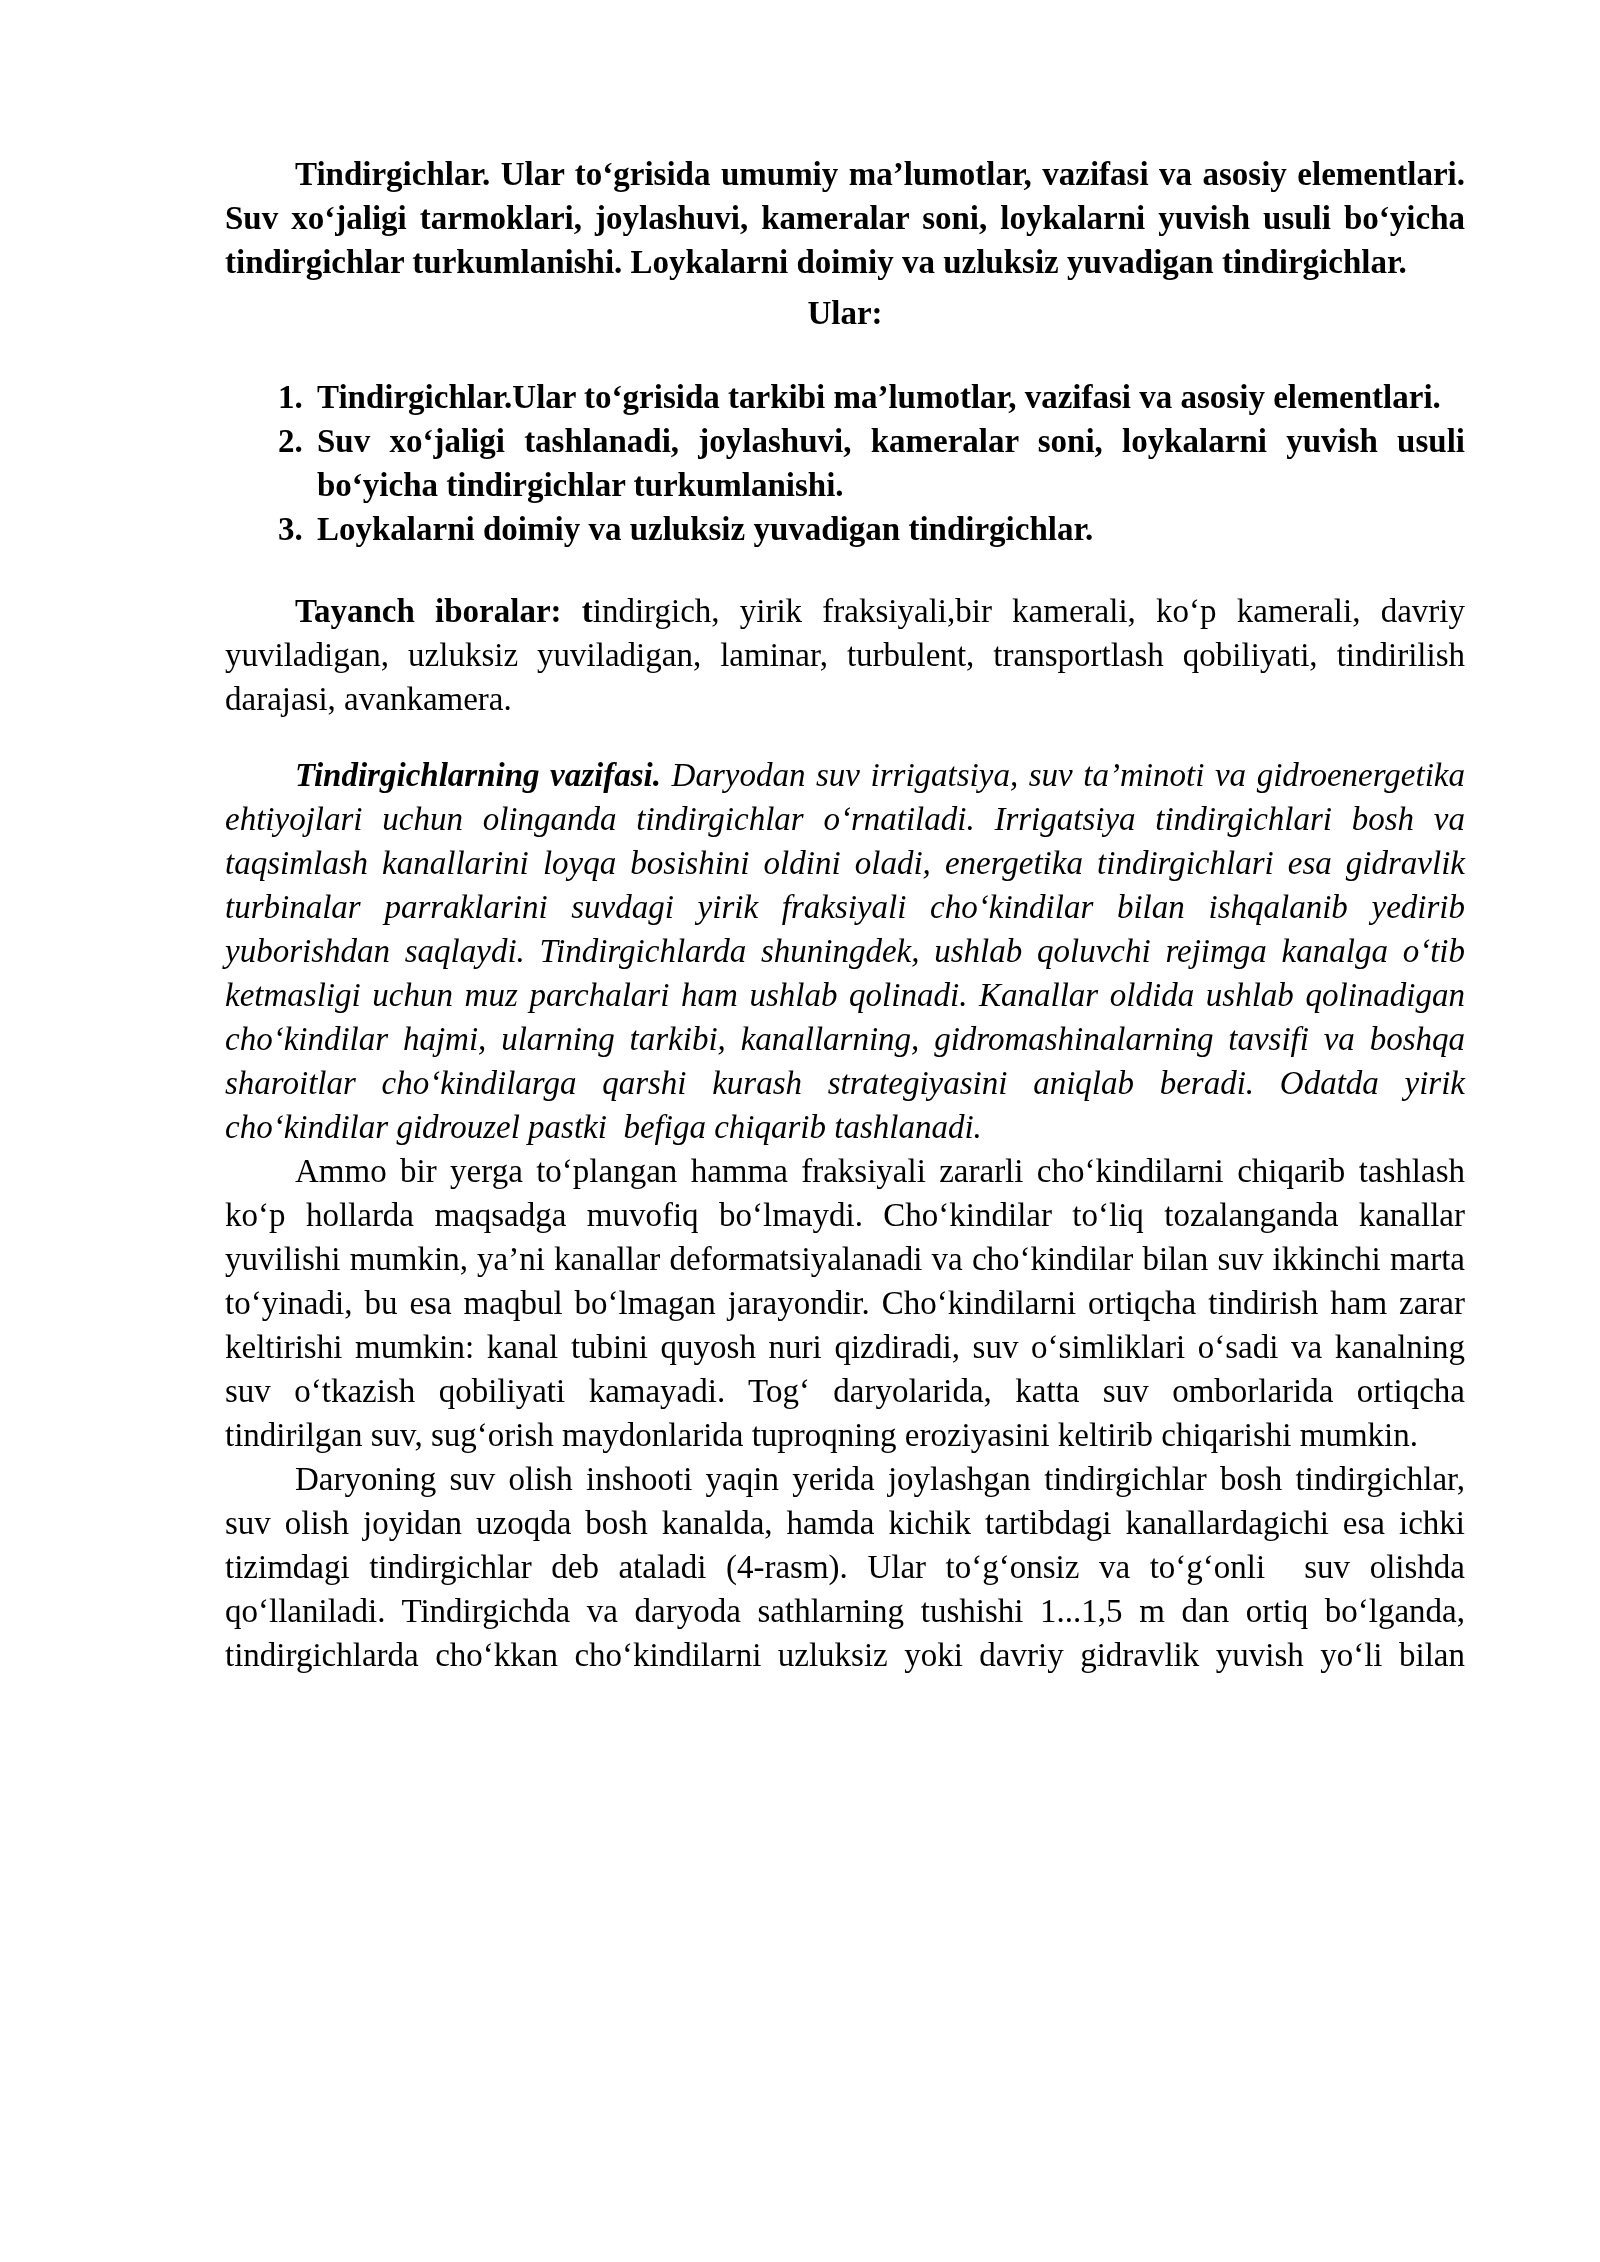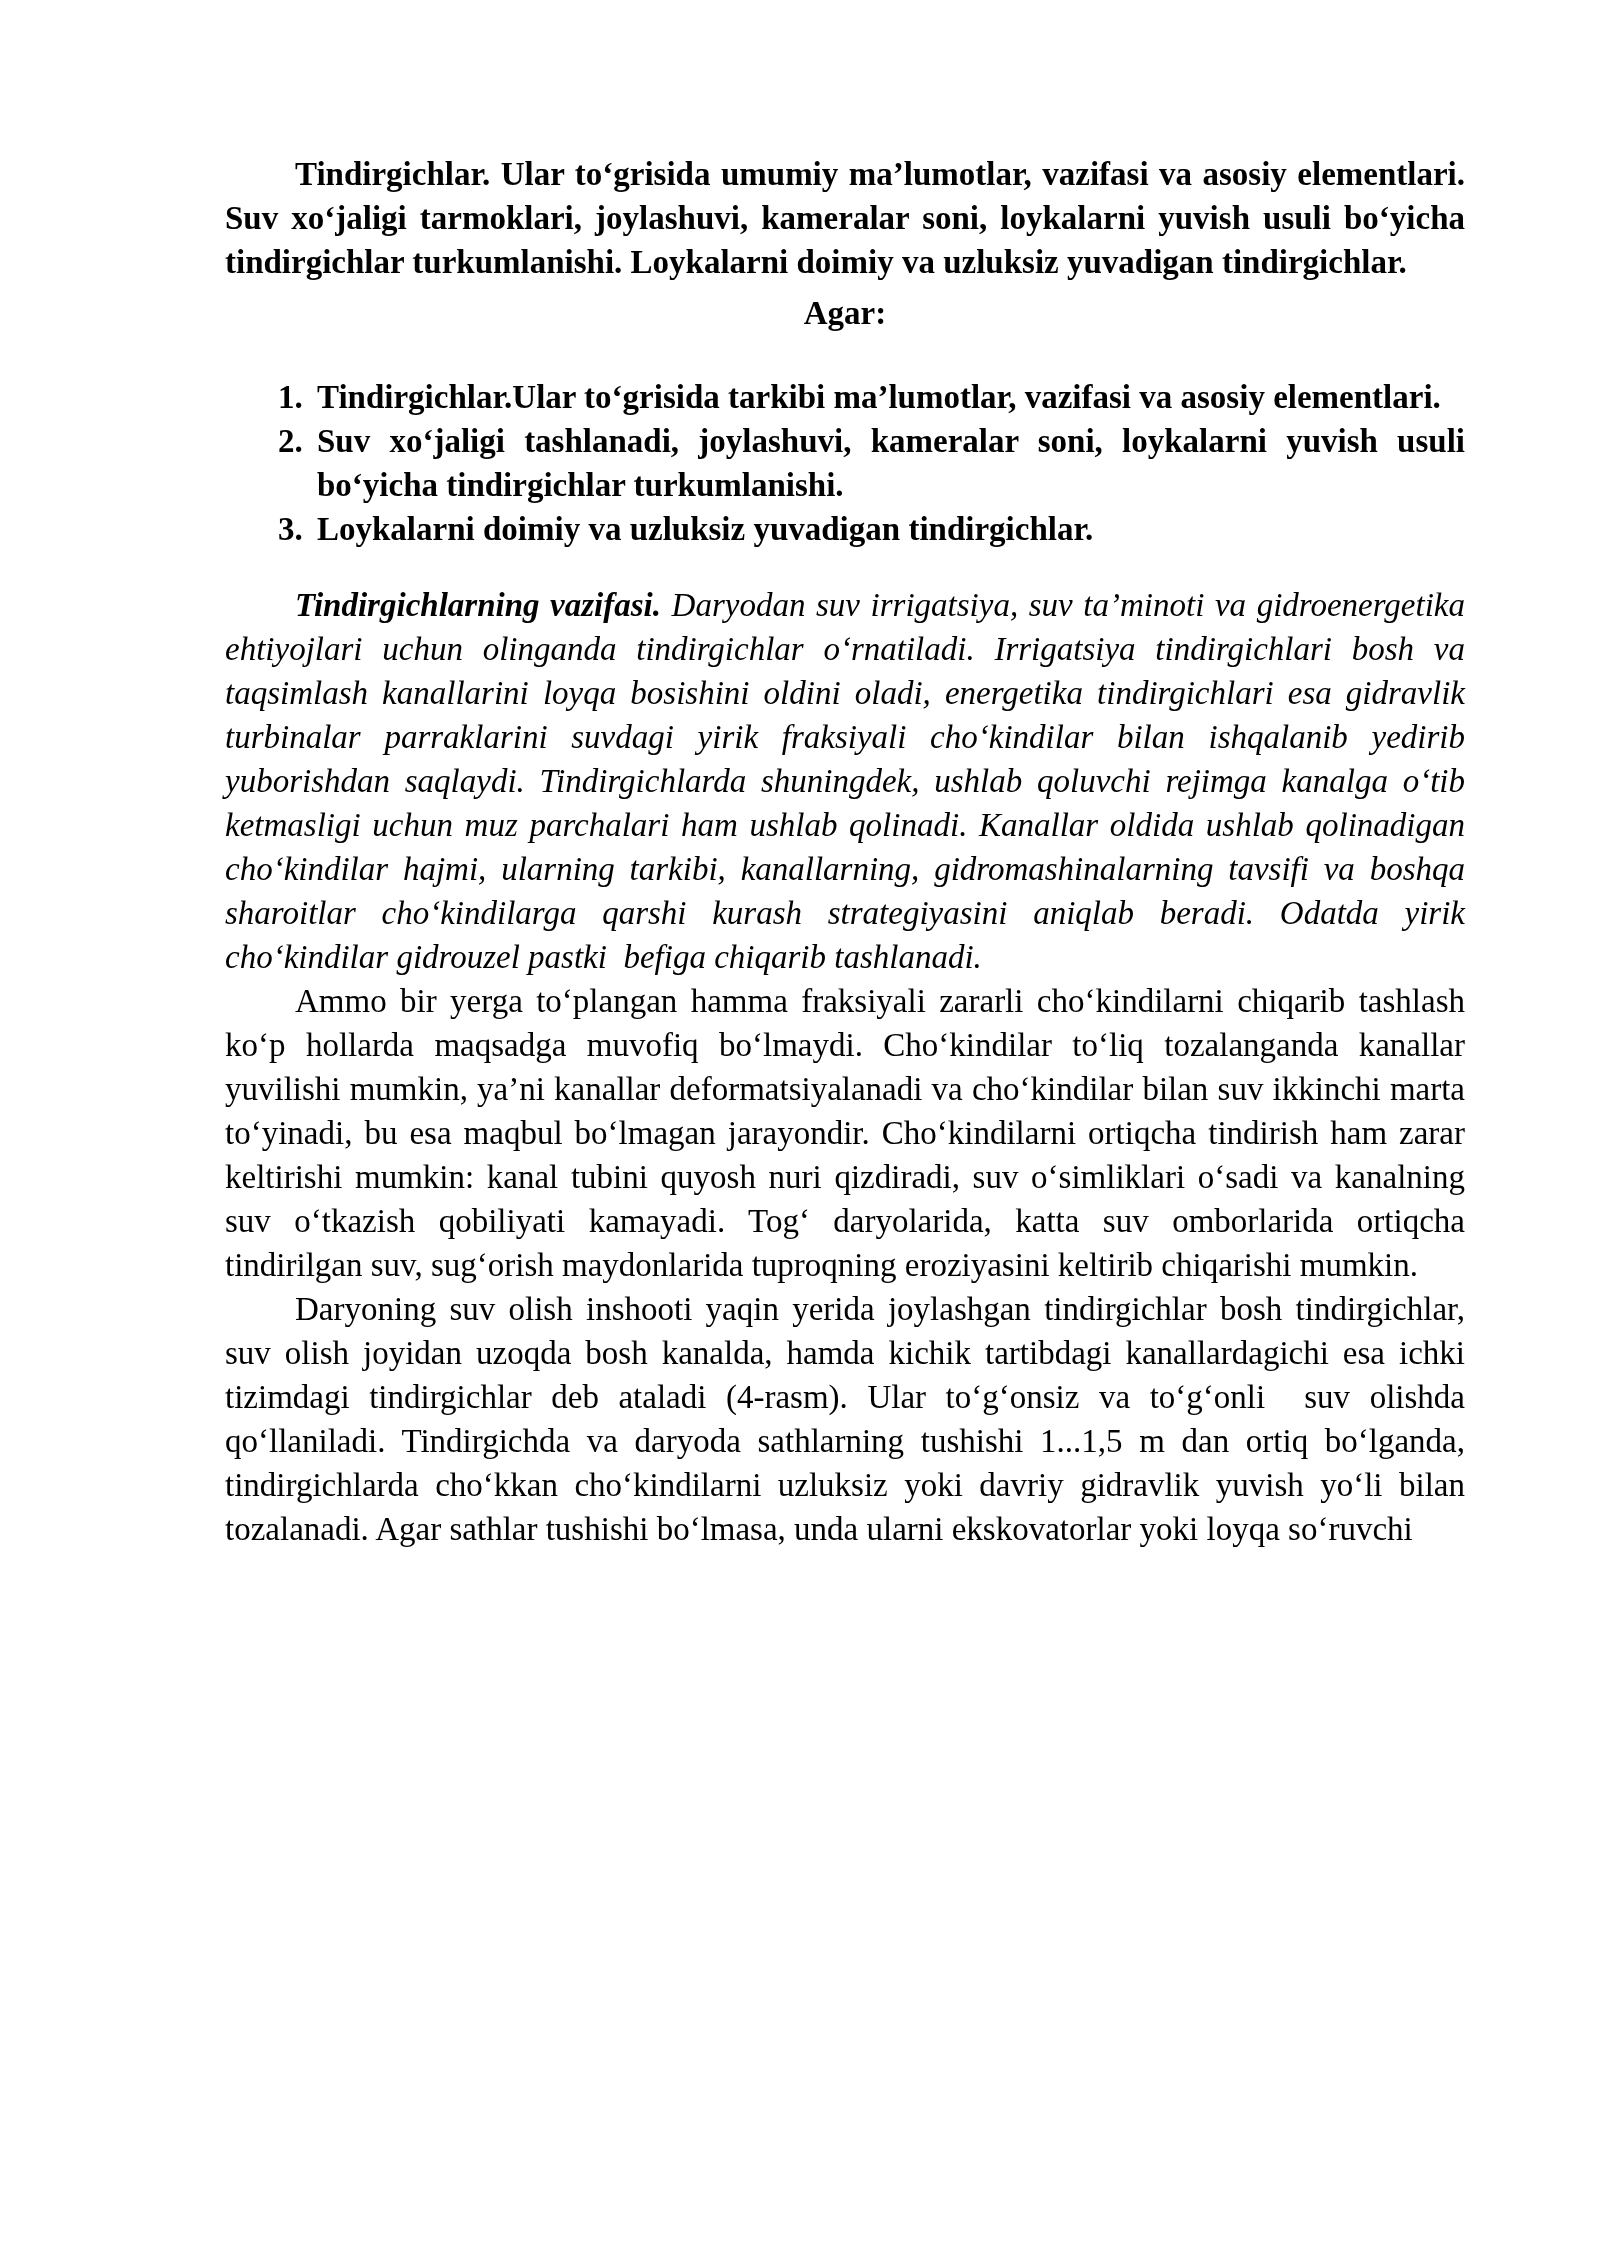"Agar:" span.b { text: Agar -> Ular }
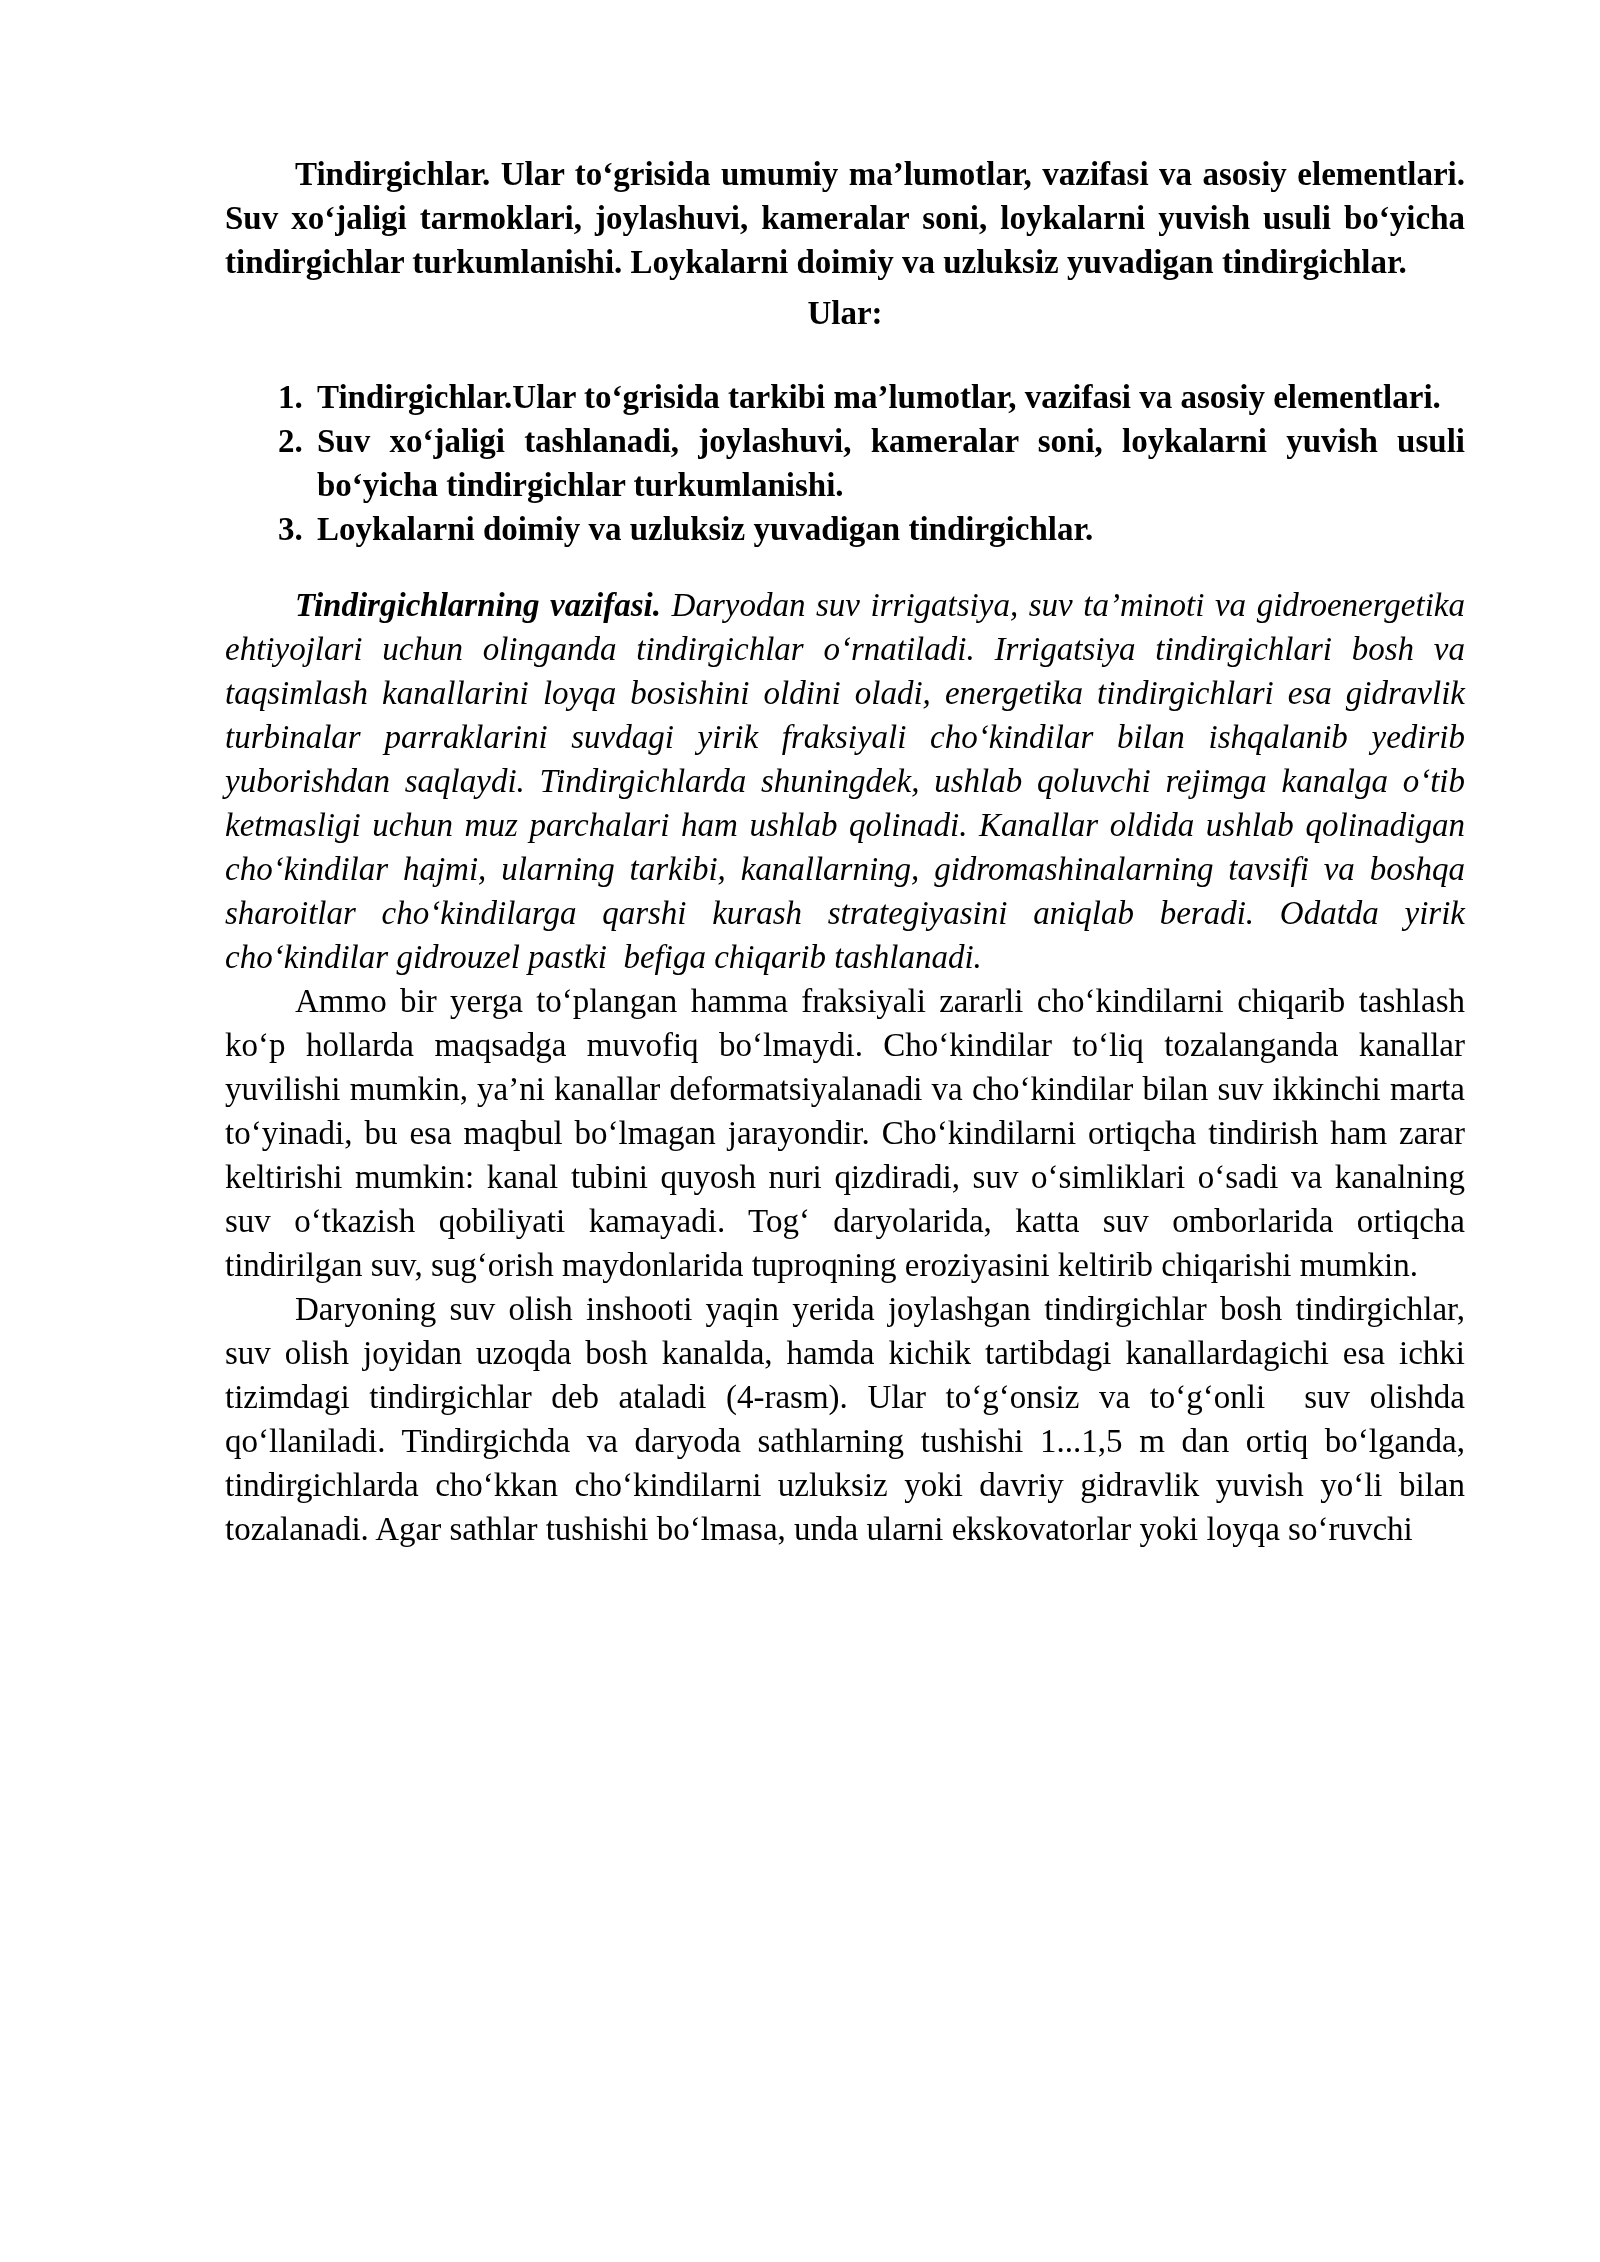"Tayanch iboralar: tindirgich, yirik" p.indent { html: none -> <p><span>Tayanch iboralar: t</span><span>indirgich, yirik fraksiyali,bir kamerali, ko‘p kamerali, davriy yuviladigan, uzluksiz yuviladigan, laminar, turbulent, transportlash qobiliyati, tindirilish darajasi, avankamera.</span></p> }
